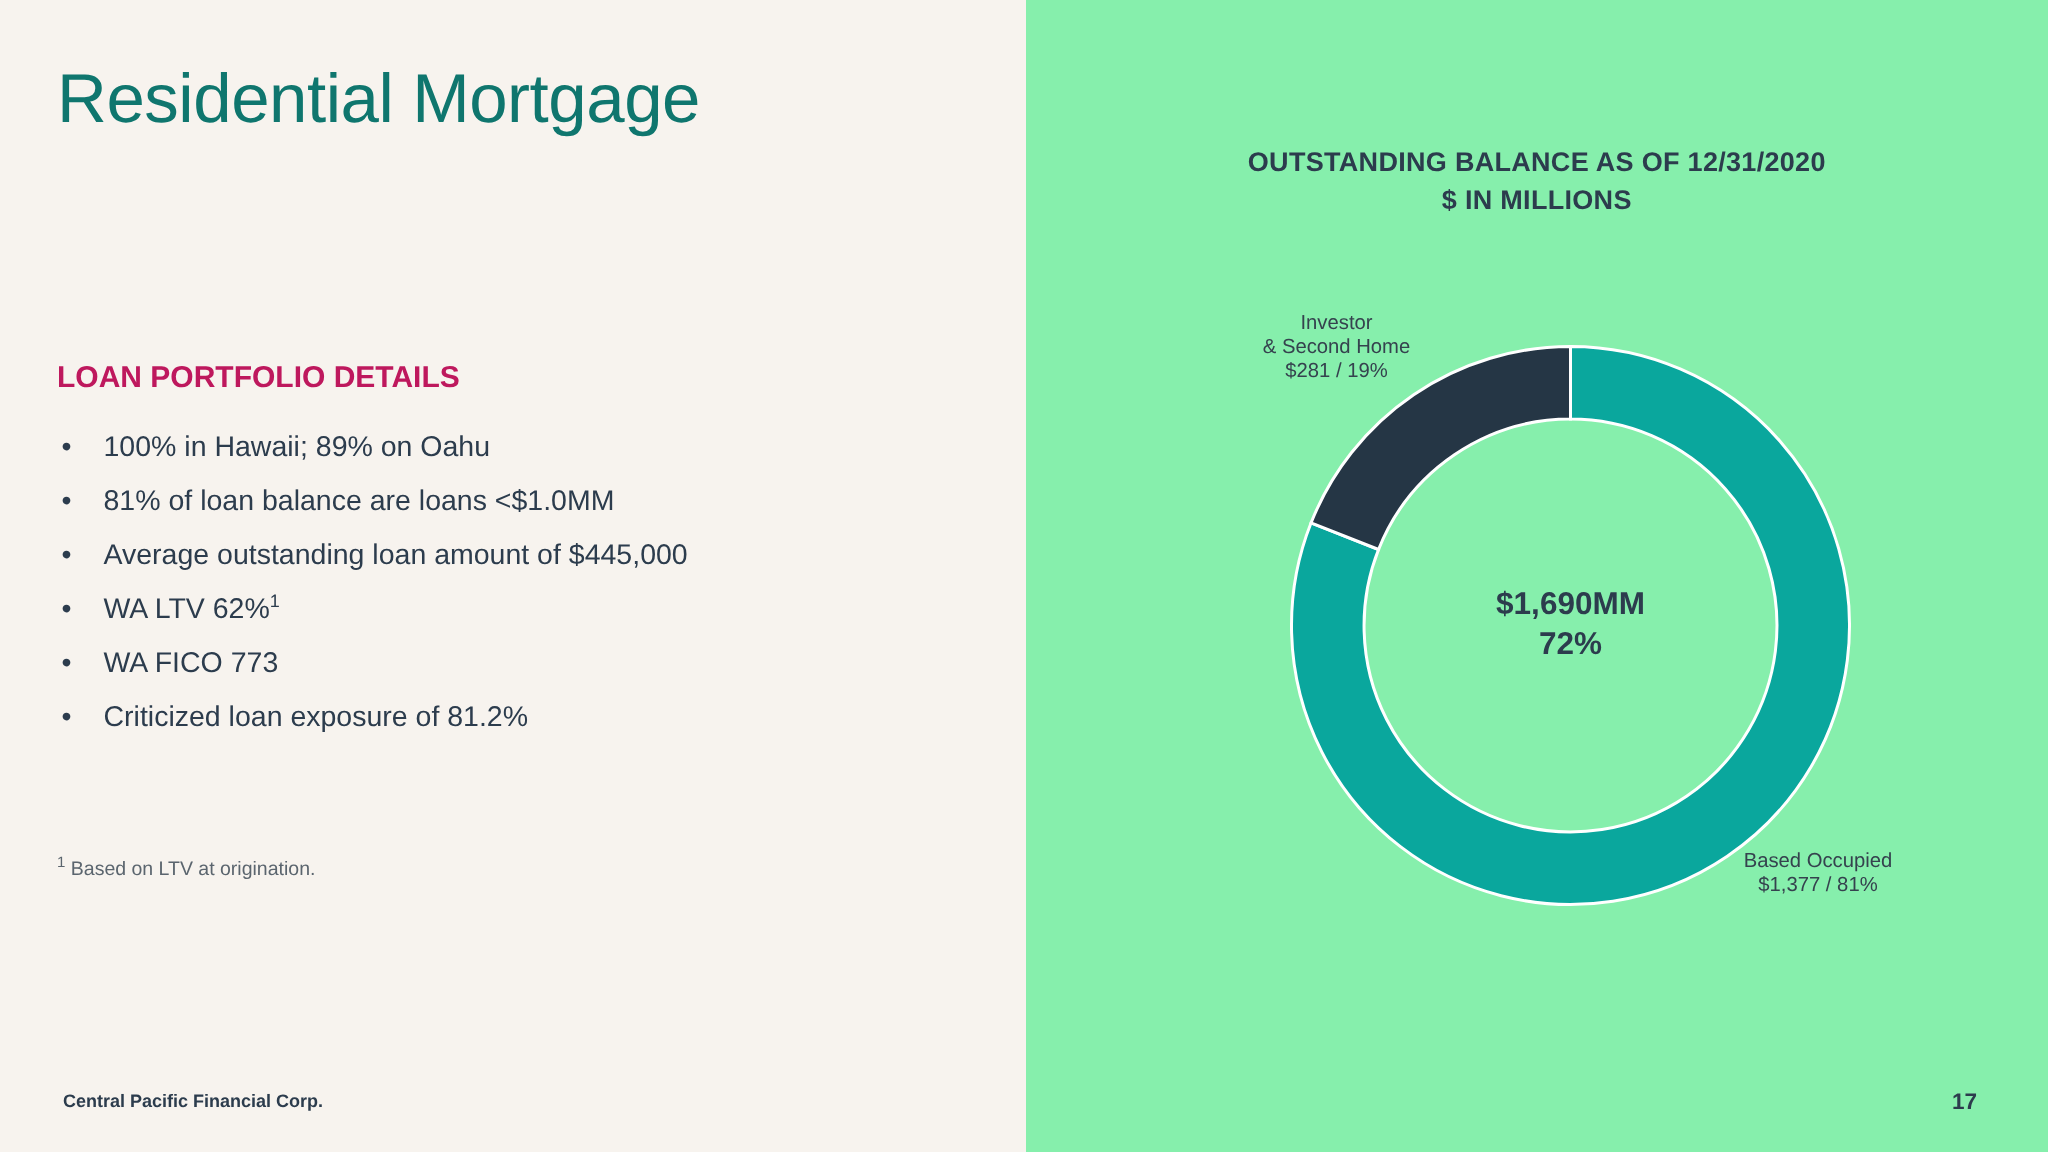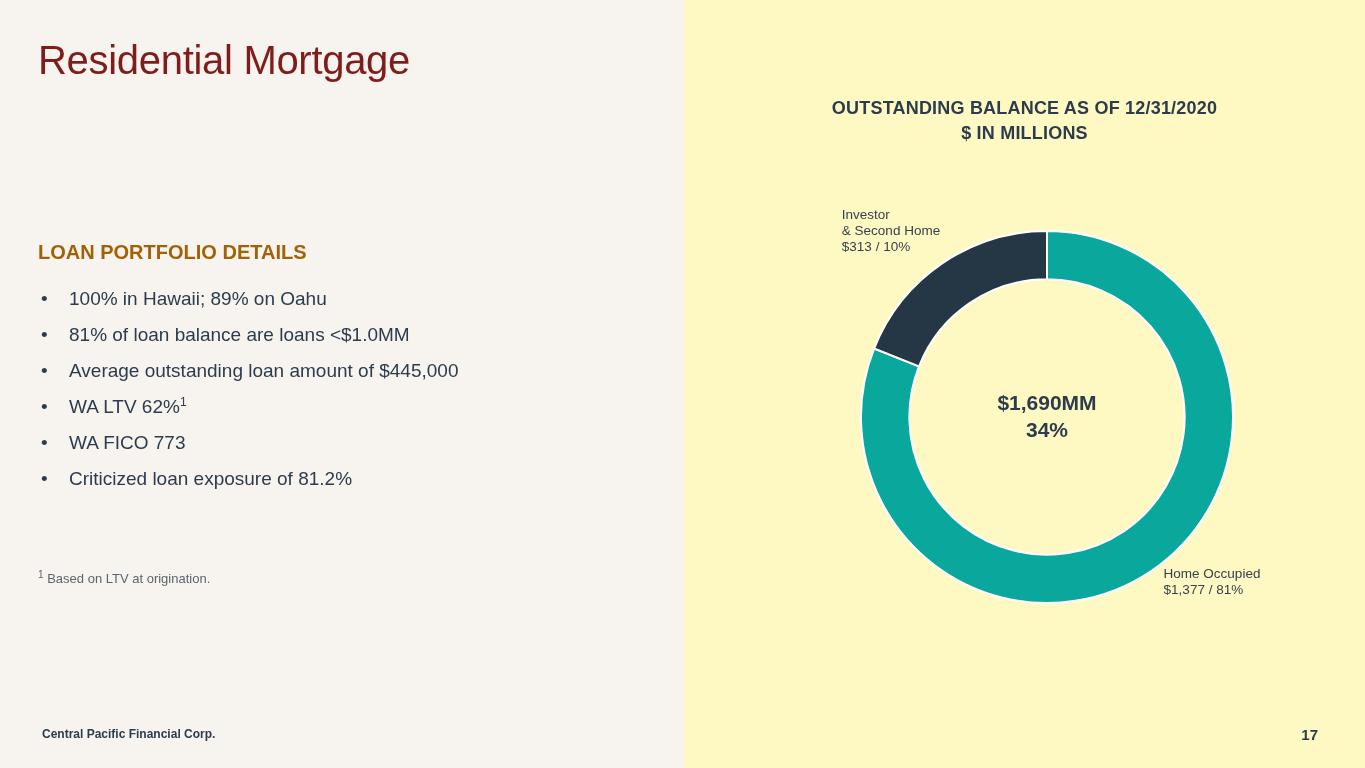"Residential Mortgage" .slide-title { color: #7f1d1d -> #0f766e; font-size: 40px -> 46px }
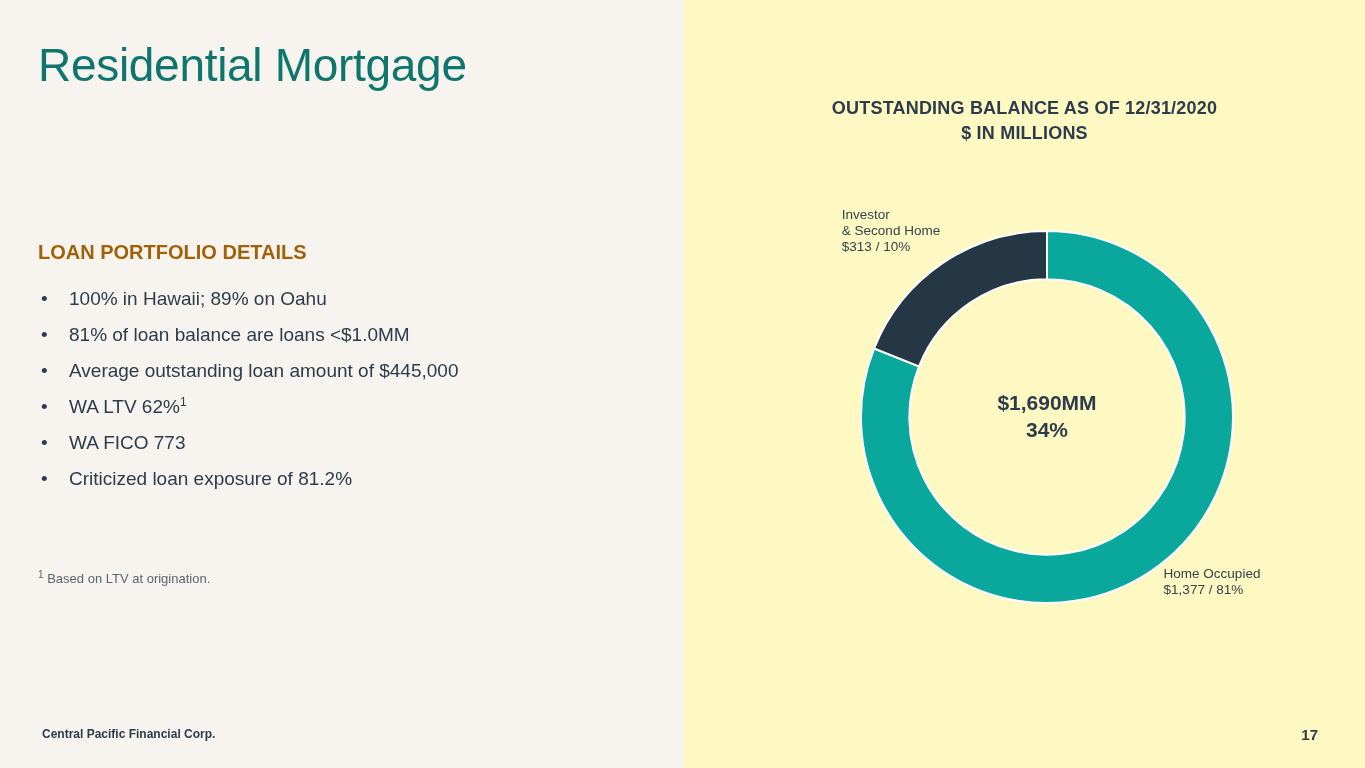"OUTSTANDING BALANCE AS OF 12/31/2020" .right-panel { background: #fef9c3 -> #86efac }
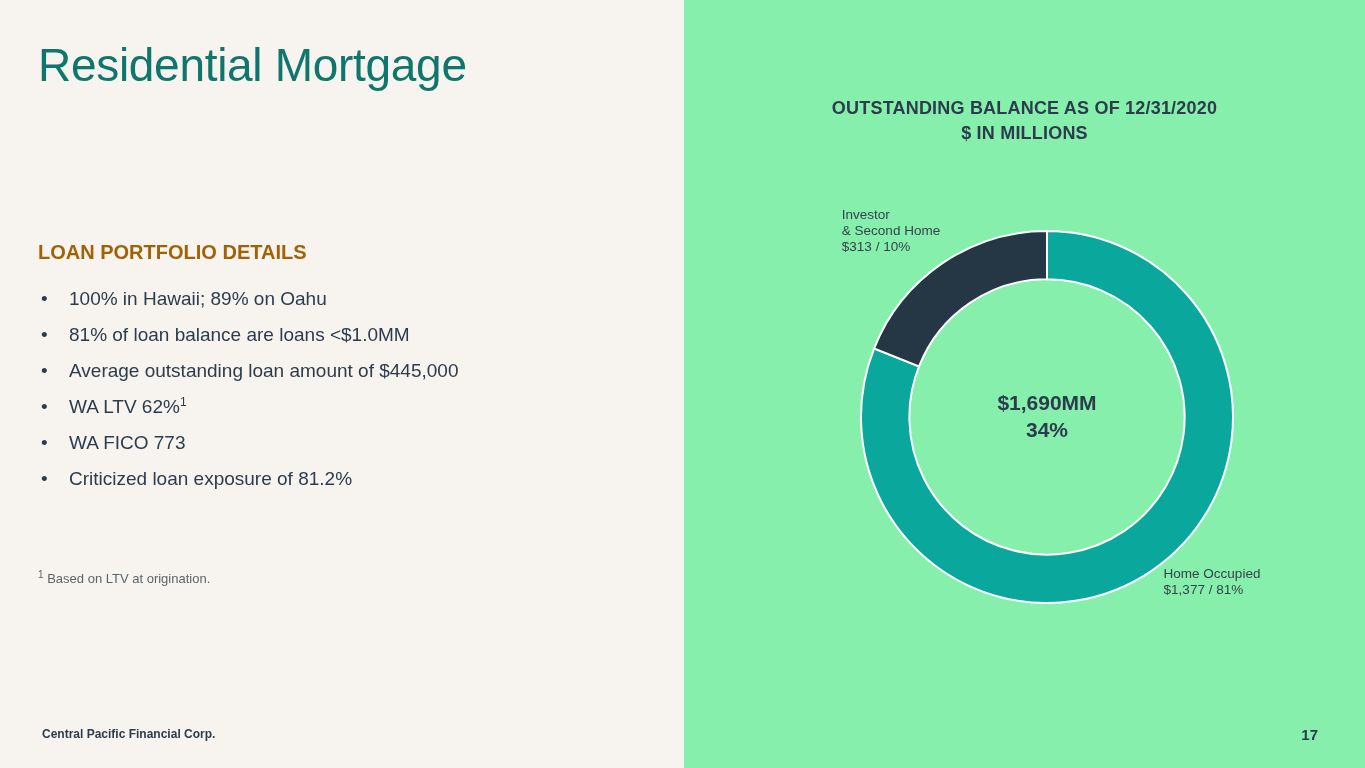"Investor" .slice-label { text-align: left -> center }
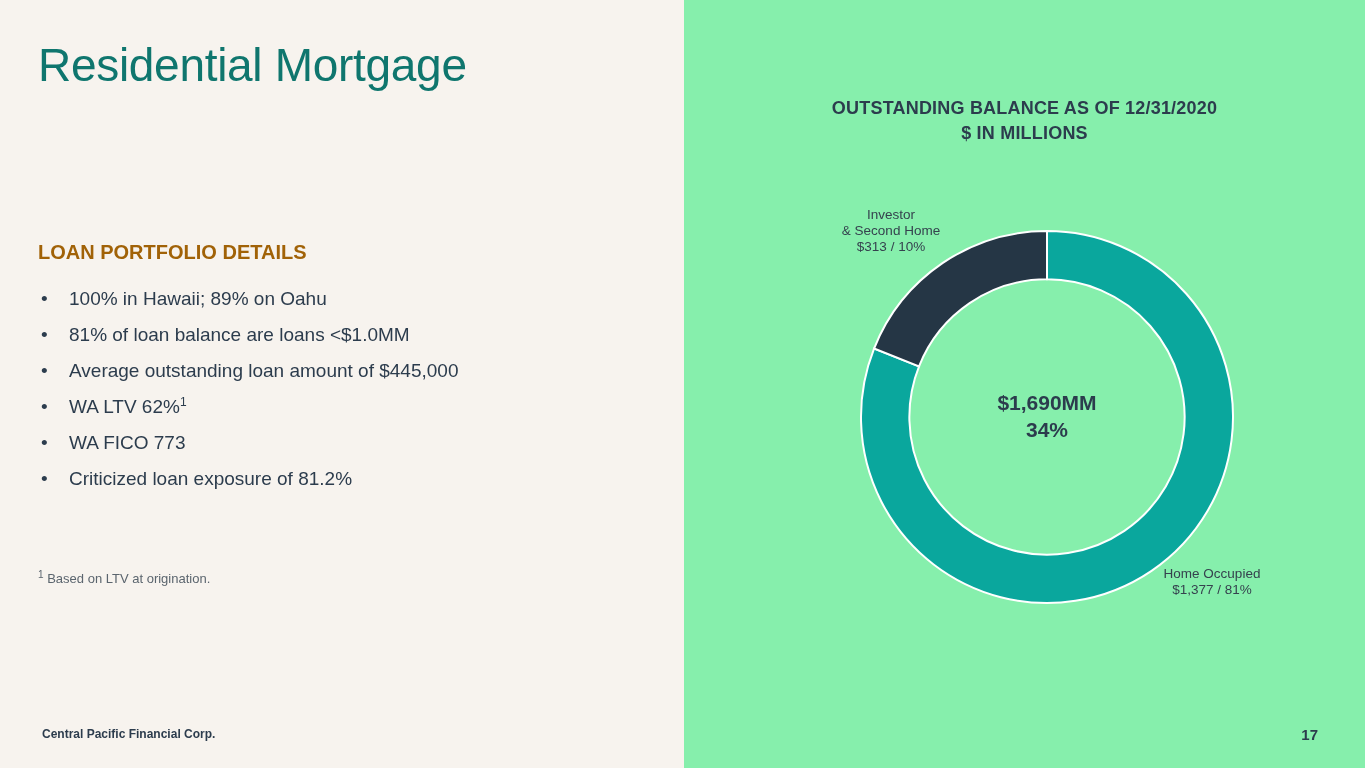"LOAN PORTFOLIO DETAILS" .section-heading { color: #a16207 -> #be185d }
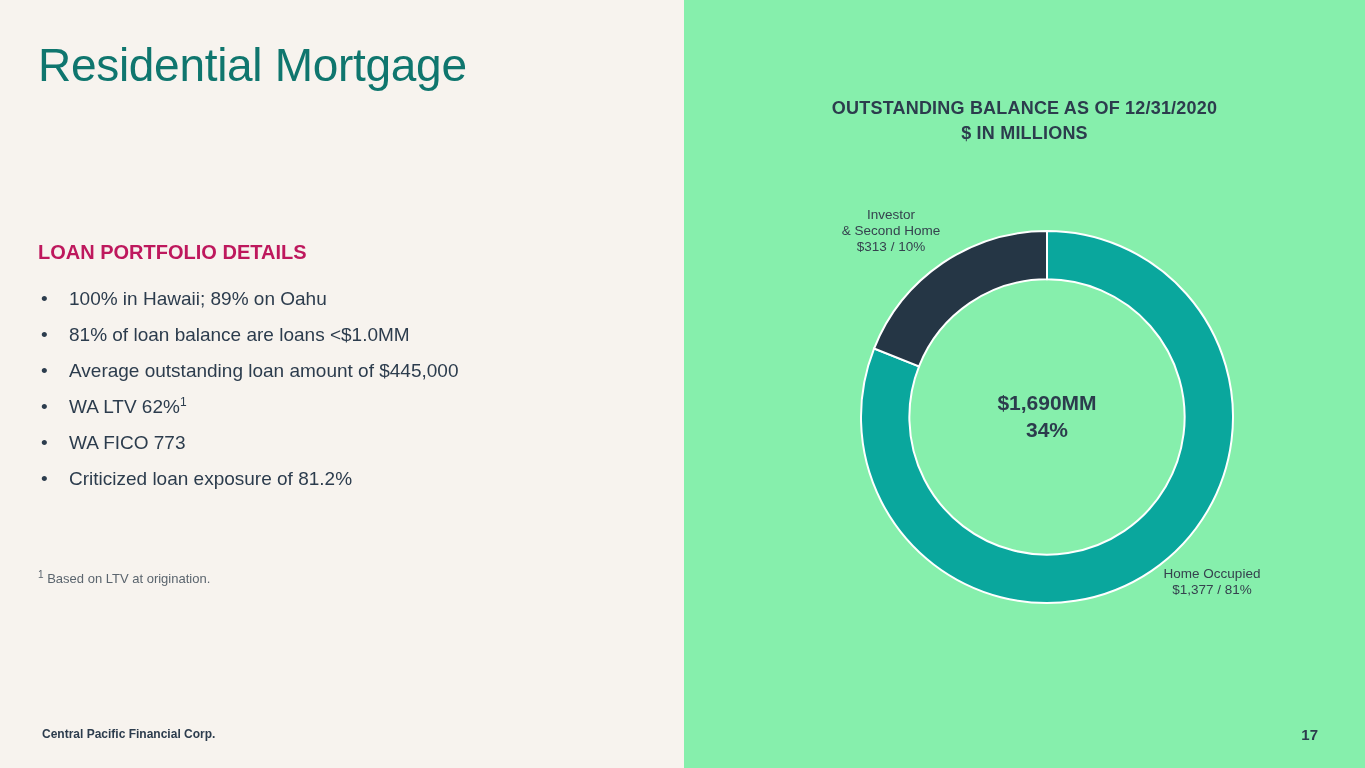"$313 / 10%" div { text: $313 / 10% -> $281 / 19% }
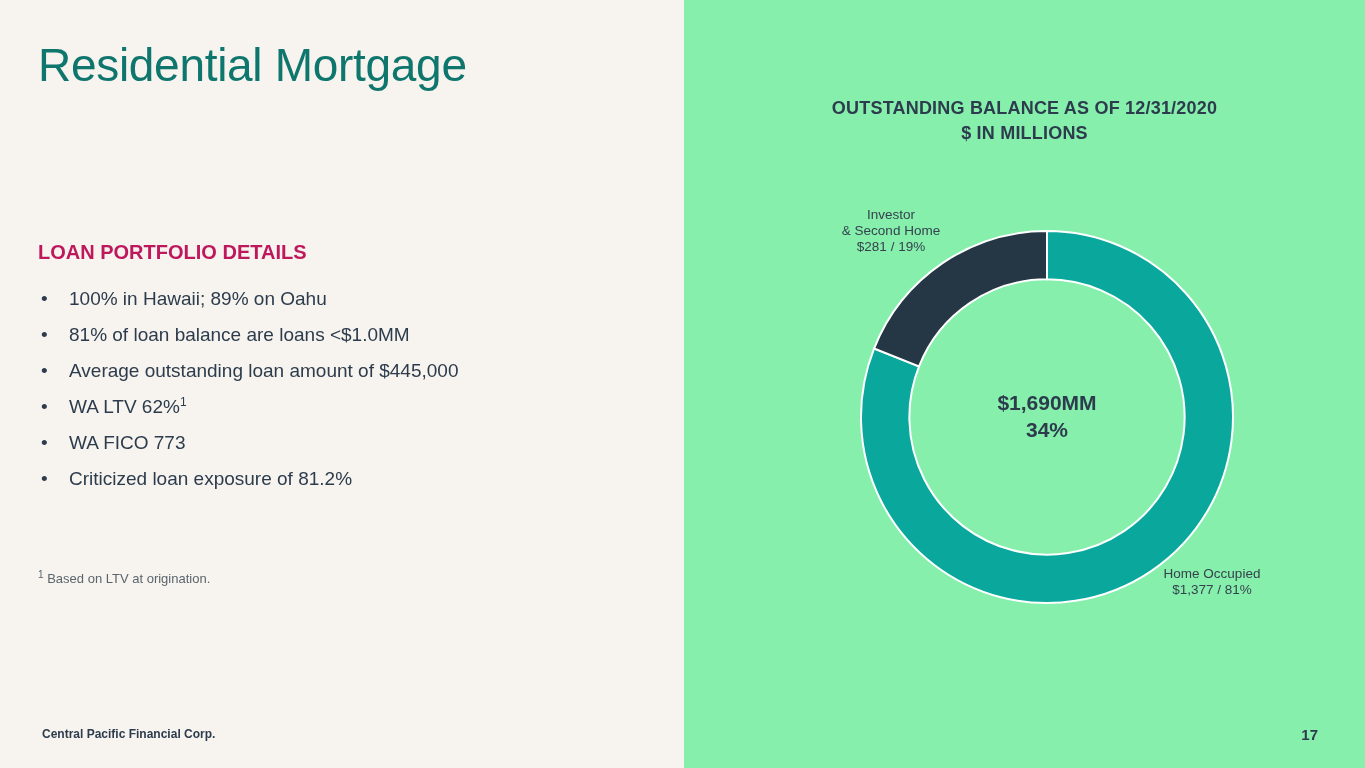"34%" div { text: 34% -> 72% }
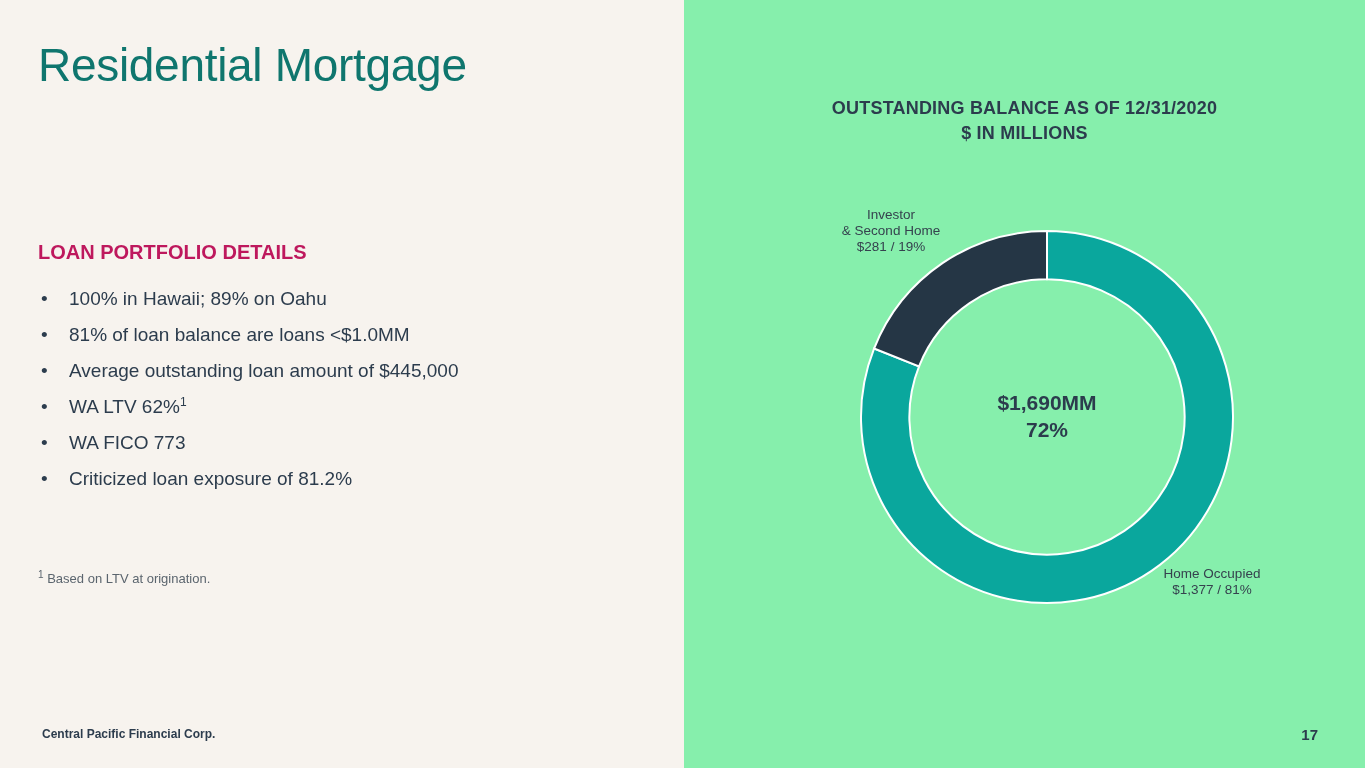"Home Occupied" div { text: Home -> Based }
